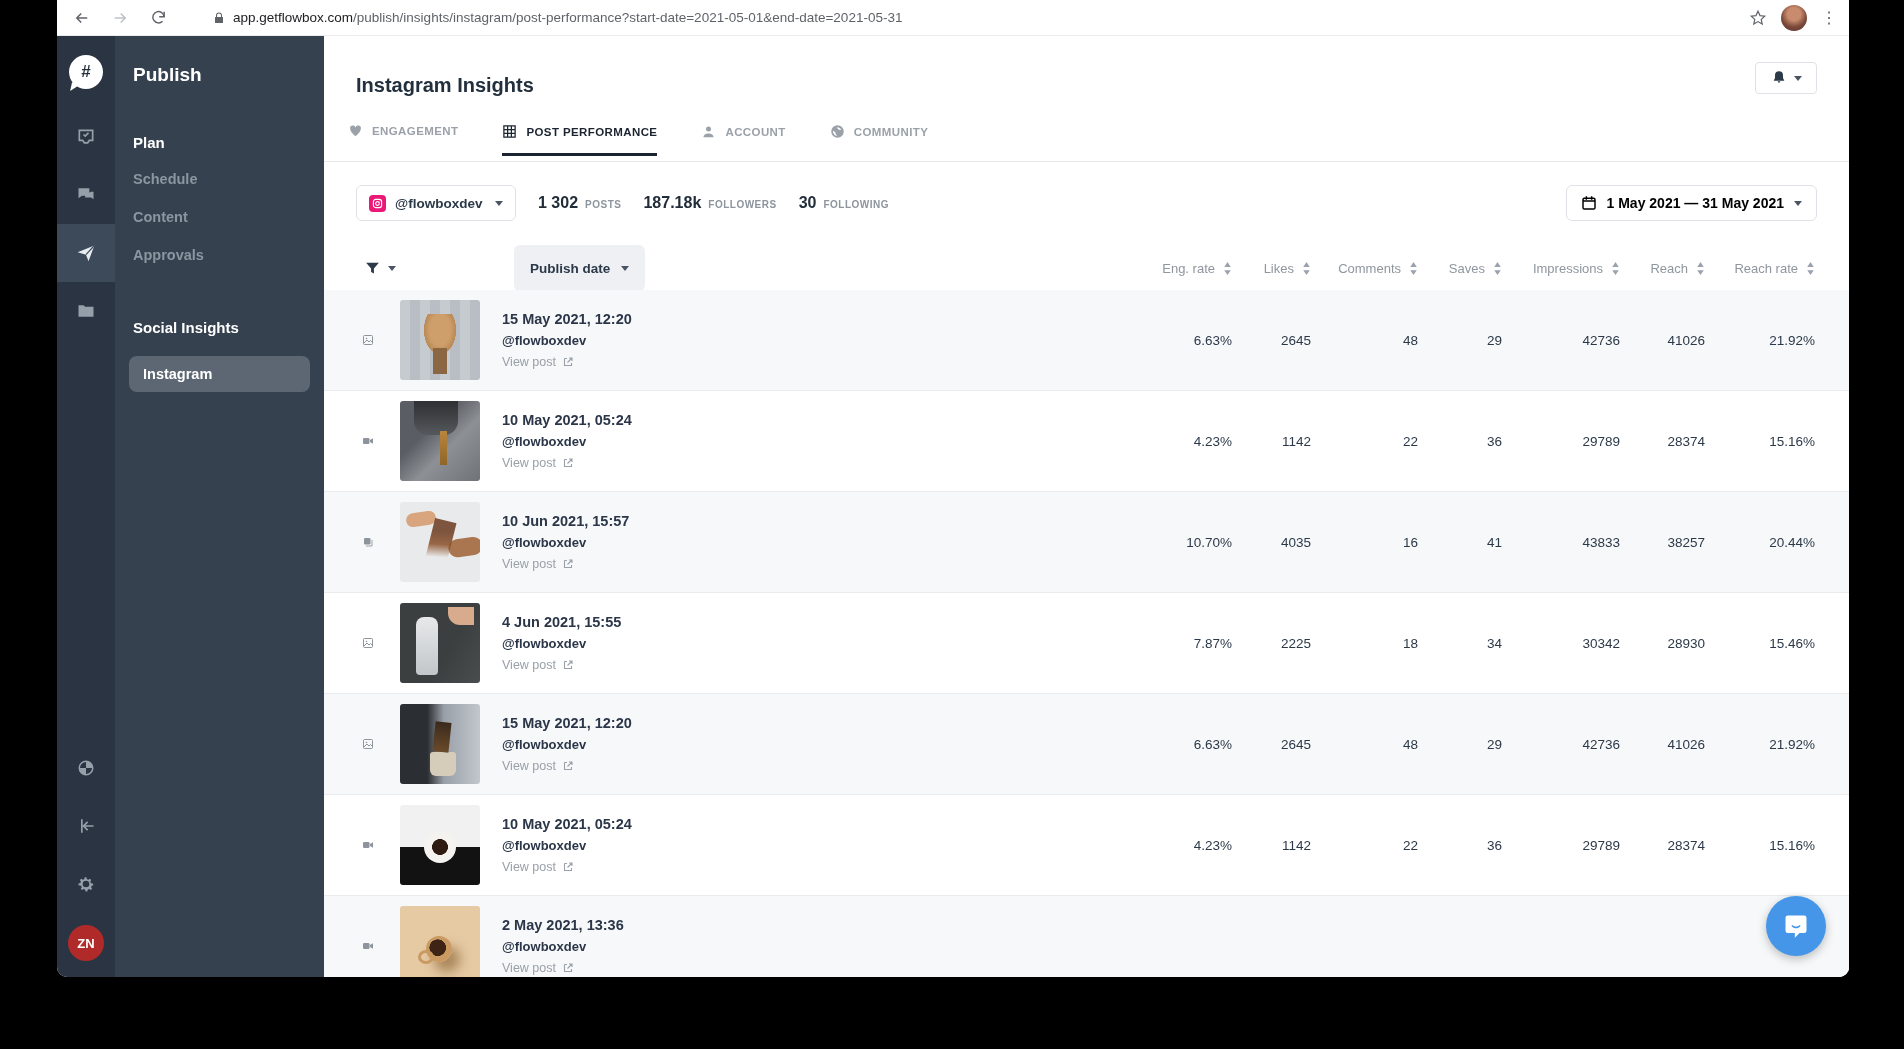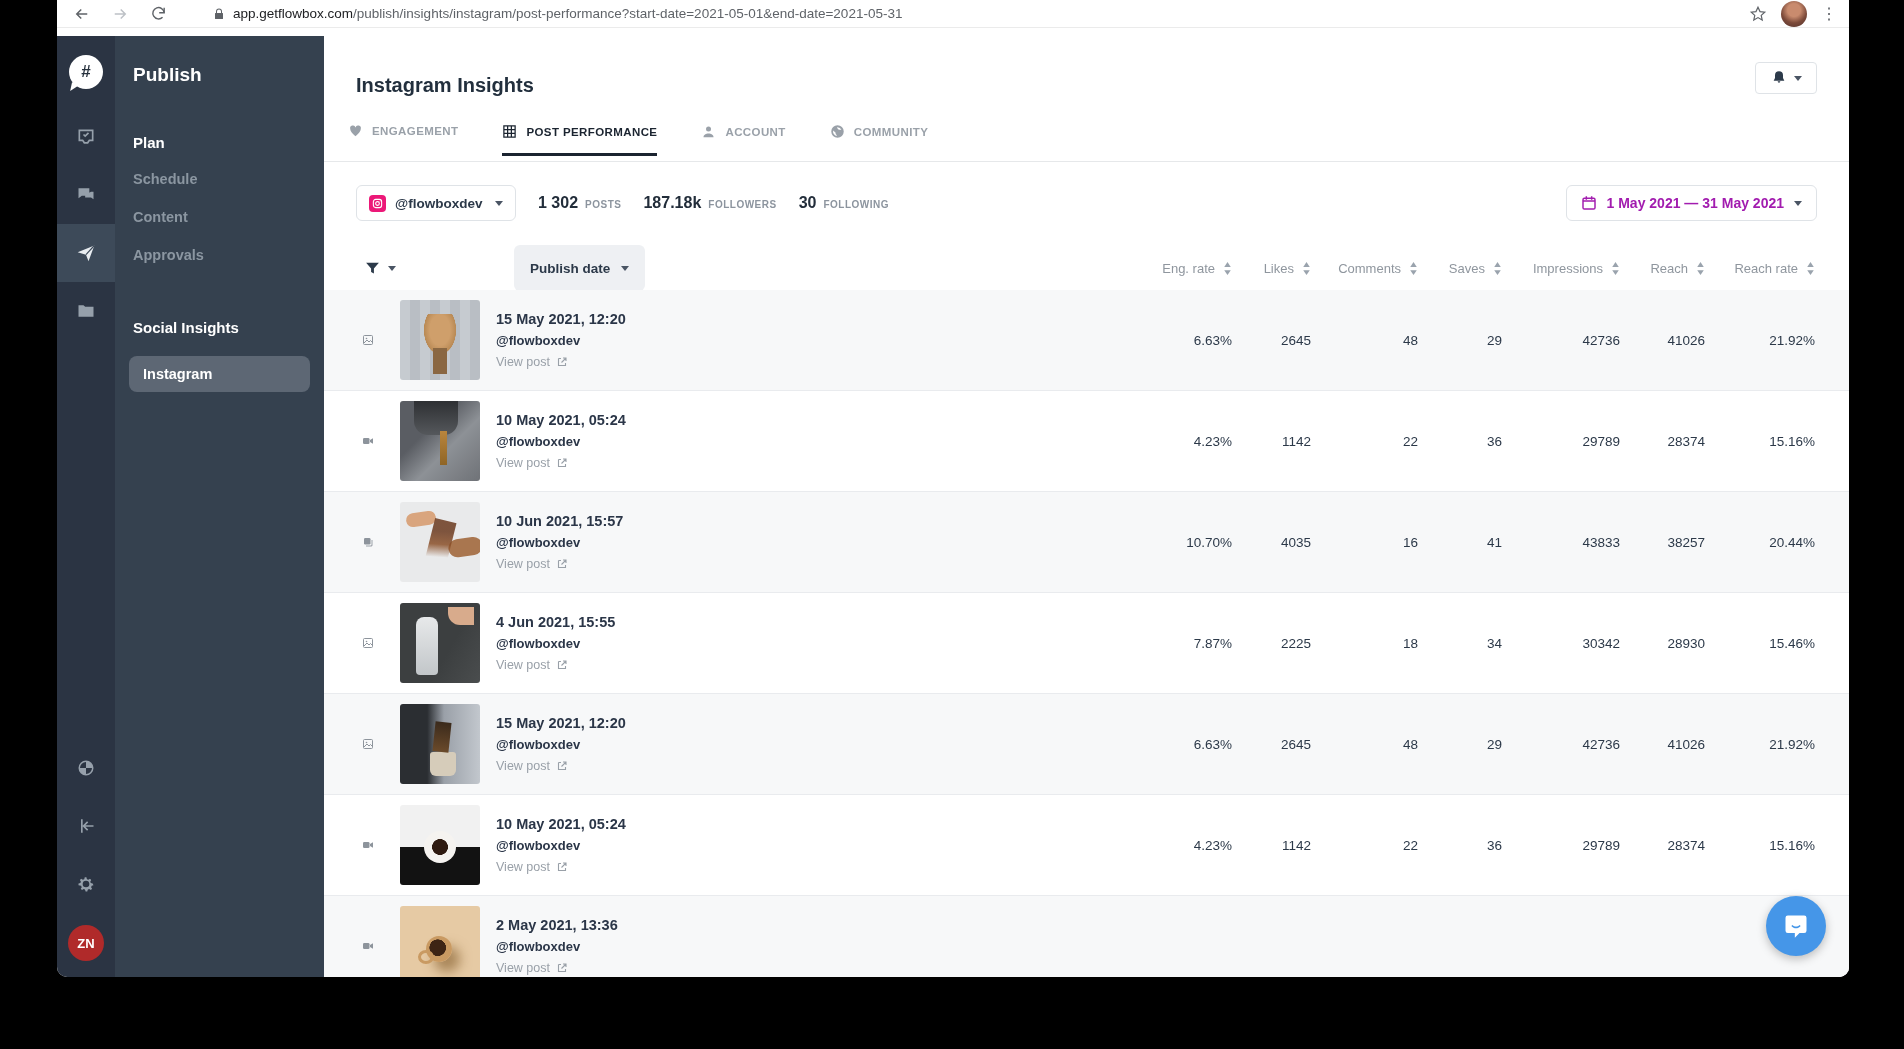"app.getflowbox.com/publish/insights/inst" .toolbar { height: 28px -> 36px }
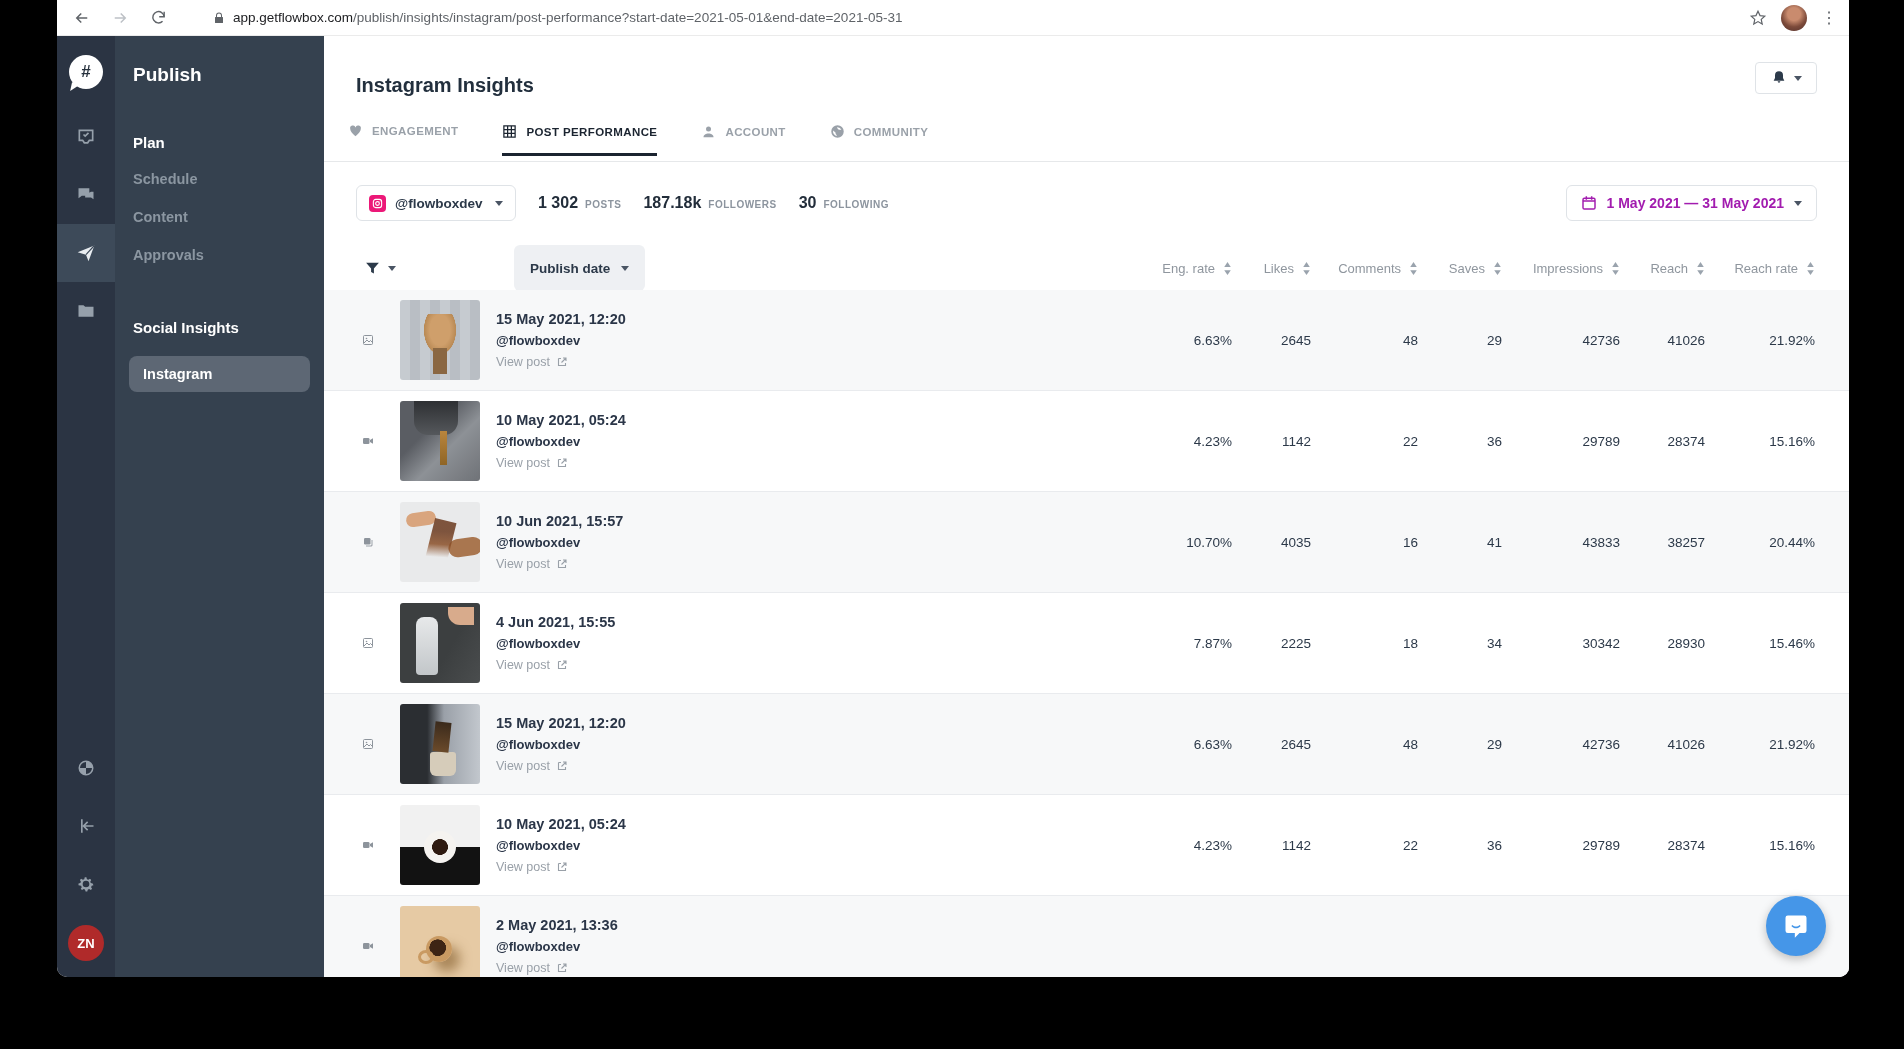"1 May 2021 — 31" .date-btn { color: #a21caf -> #000000 }
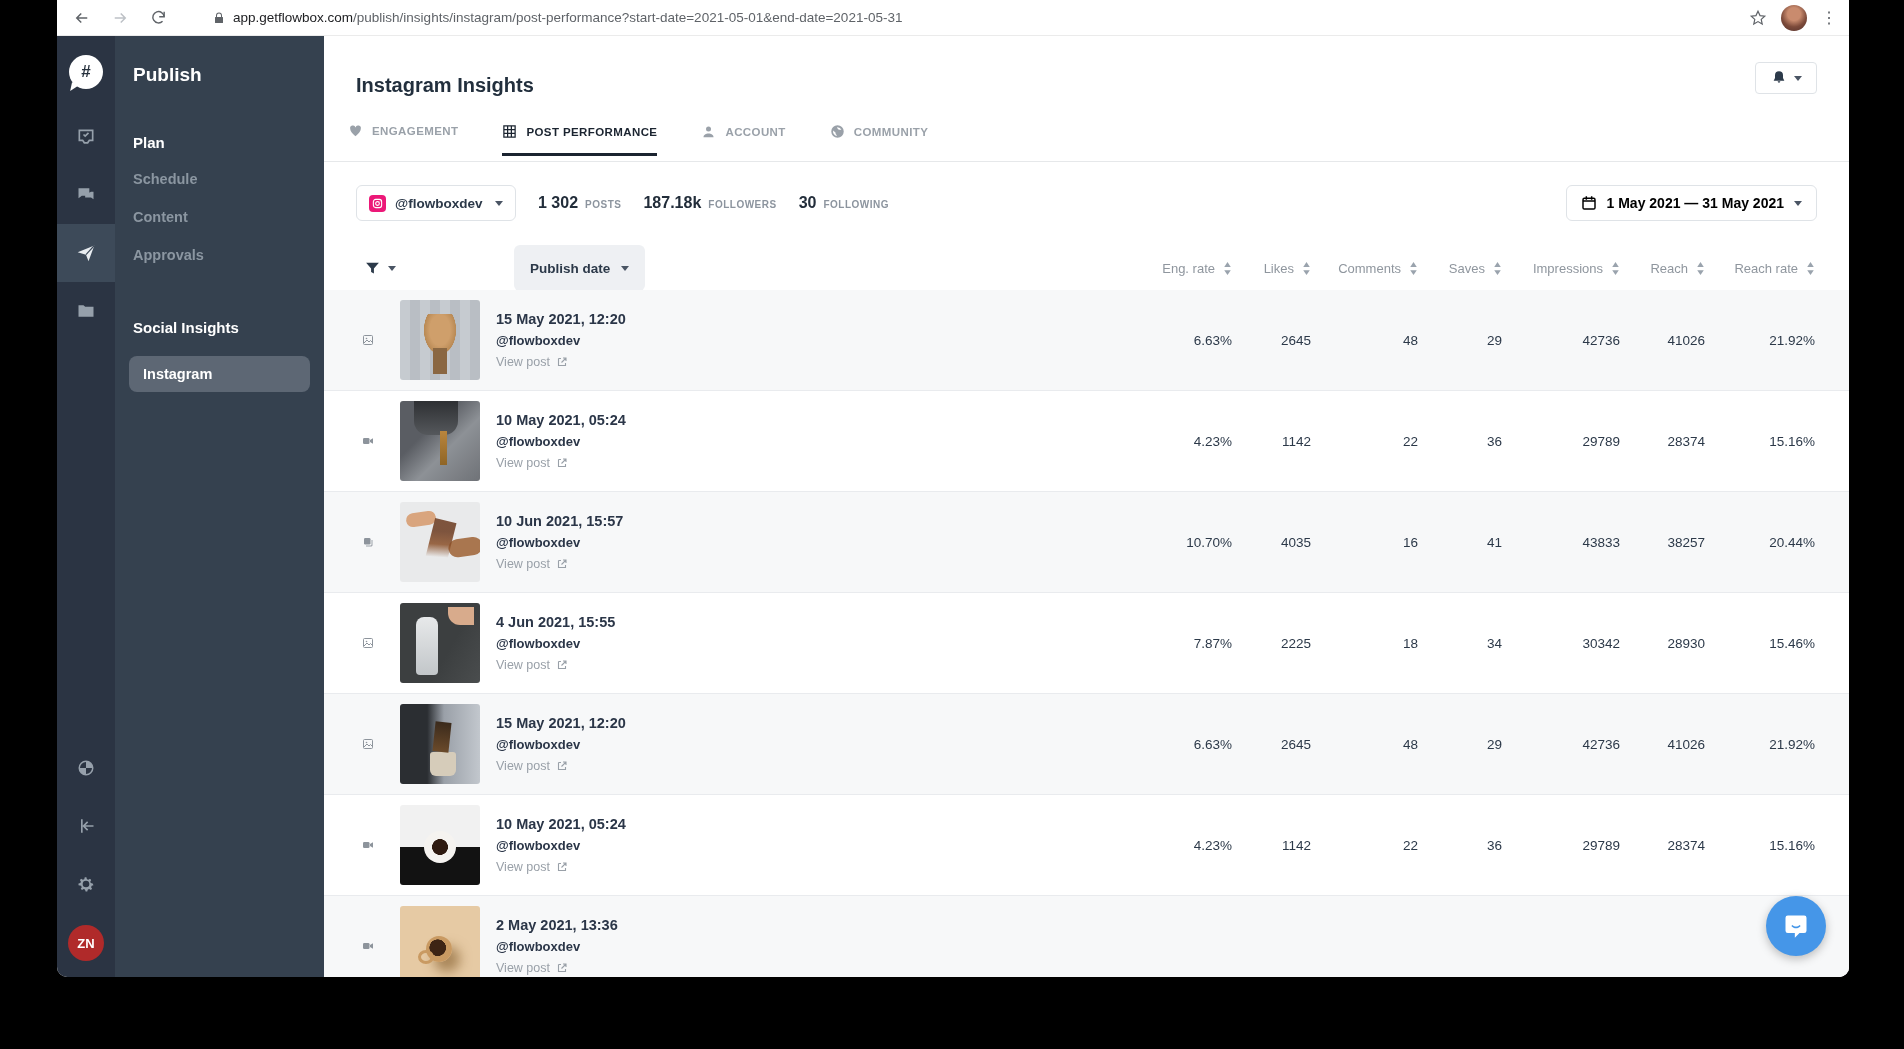"15 May 2021, 12:20" .post-meta { margin-left: 16px -> 22px }
